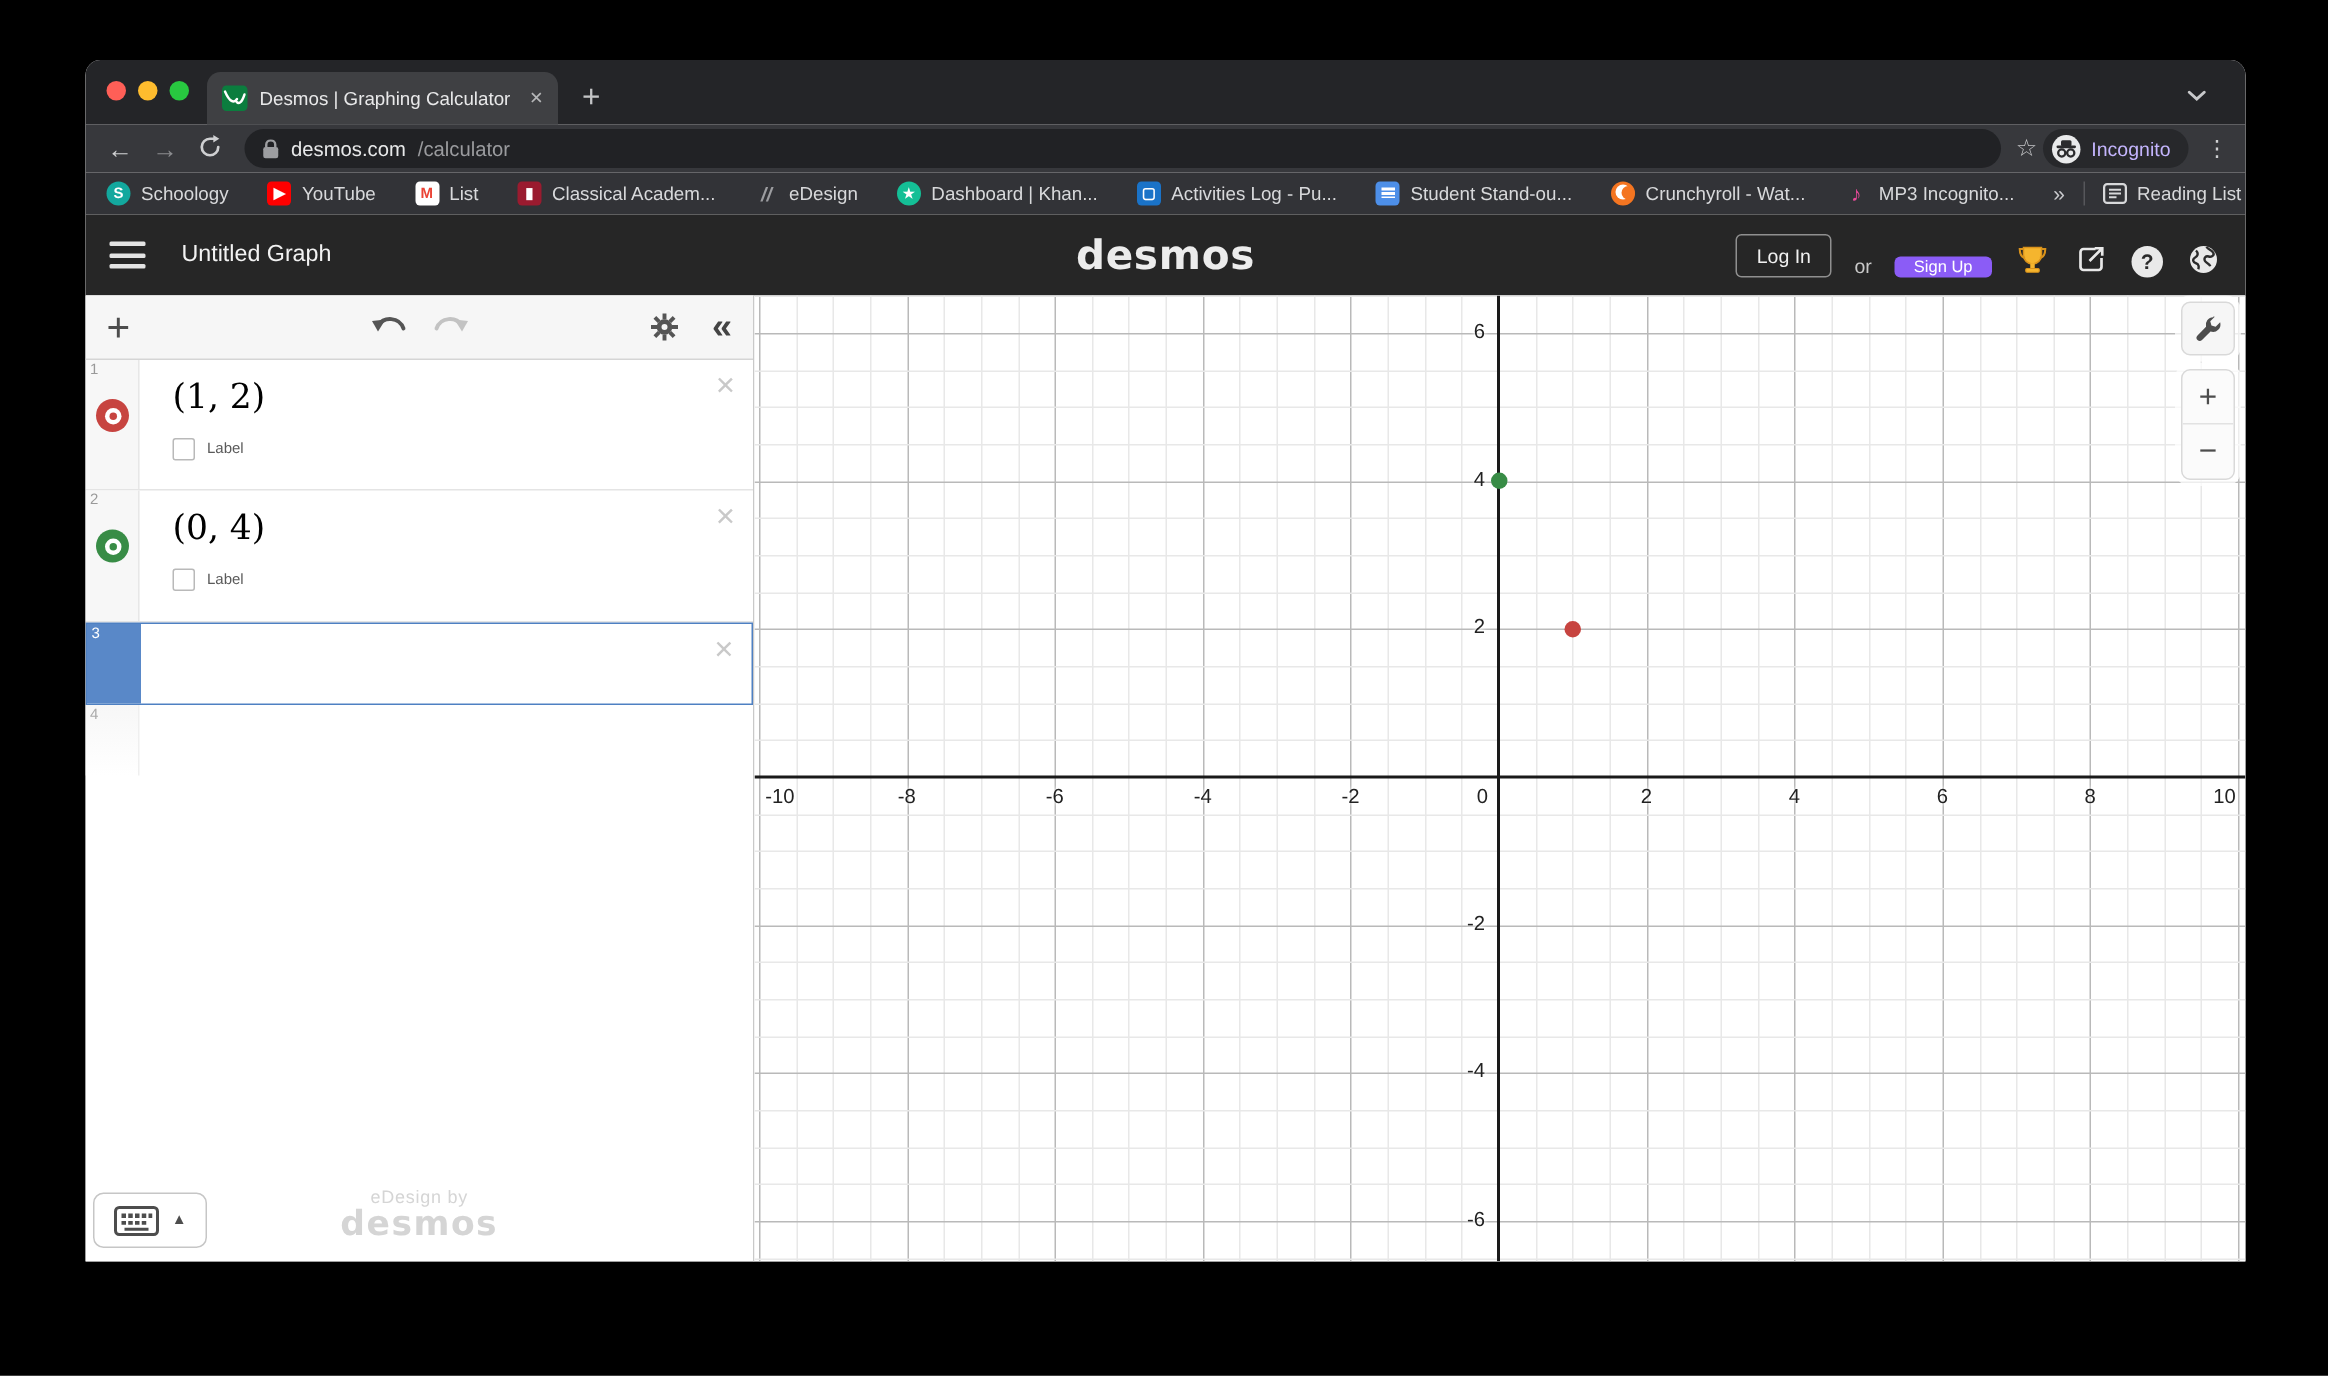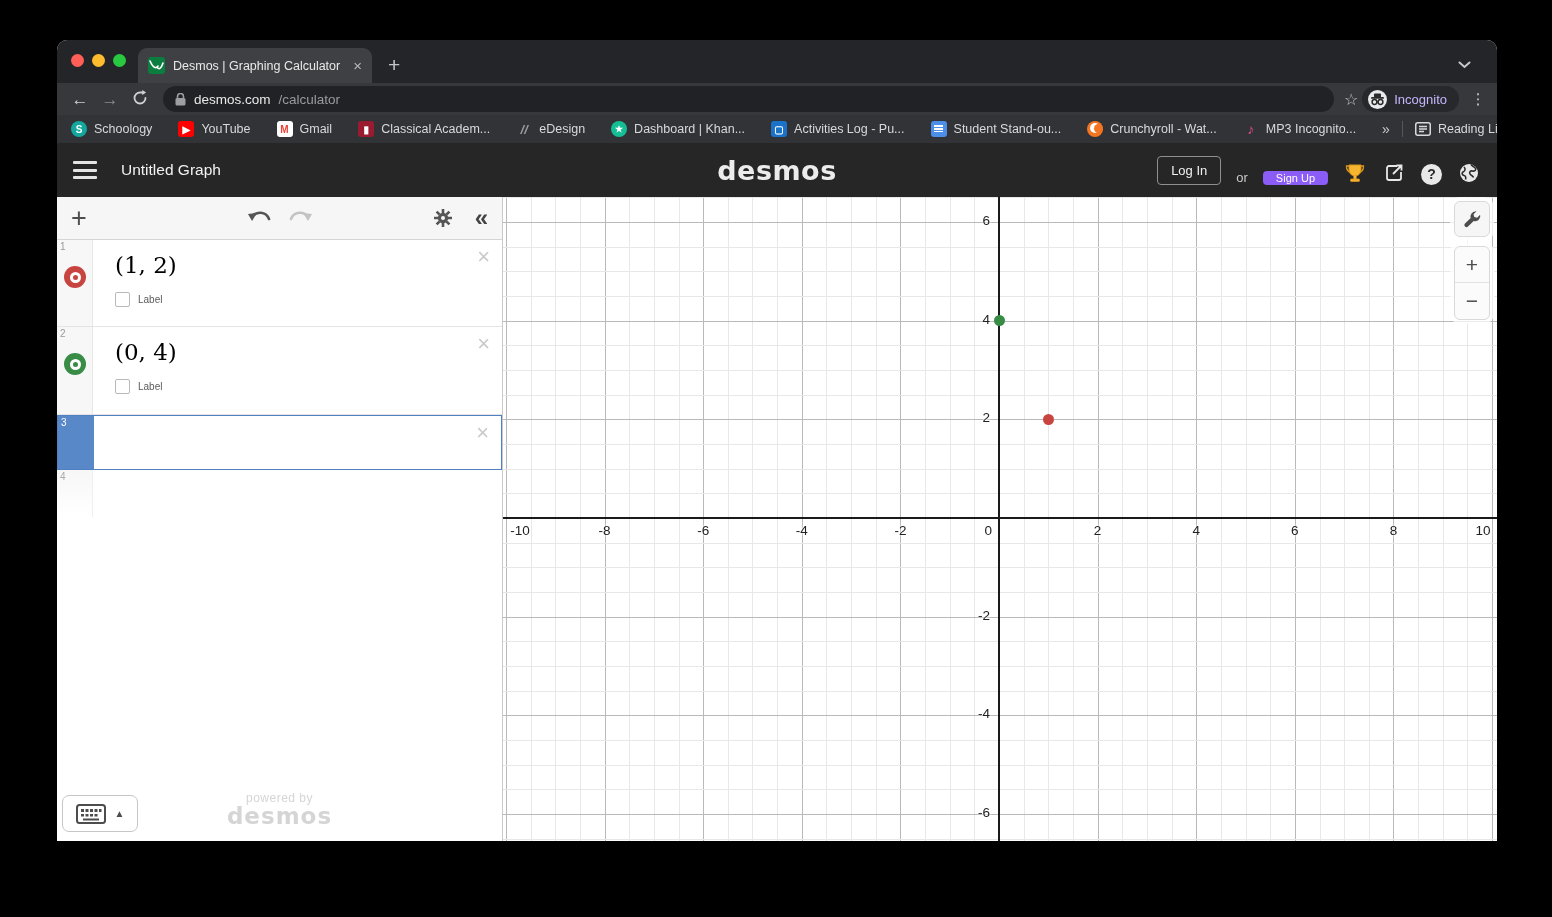"Gmail" span { text: Gmail -> List }
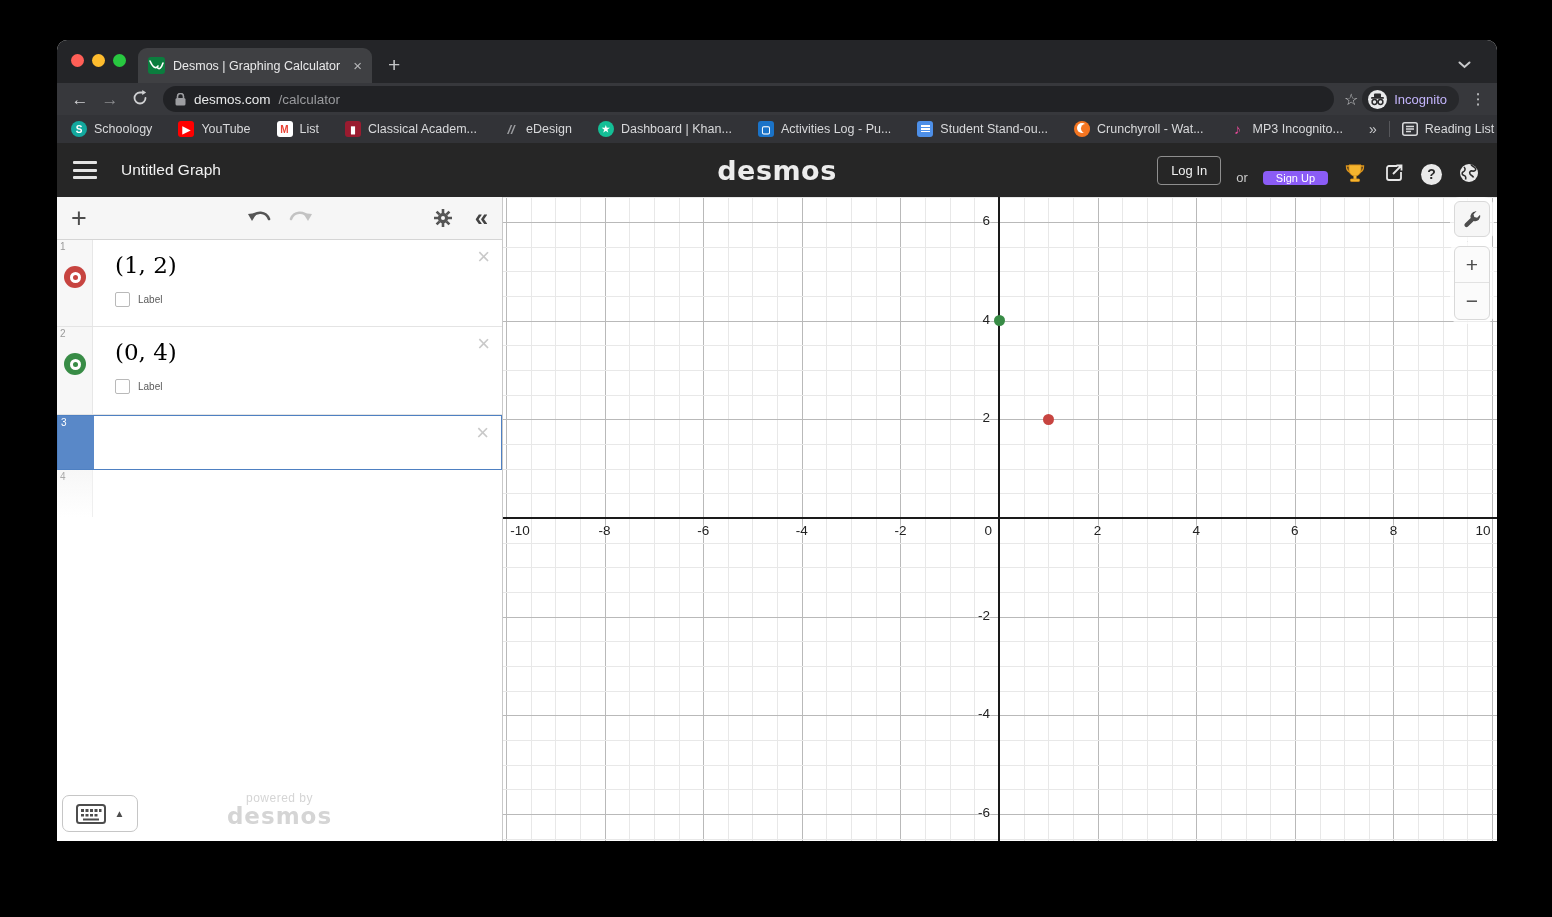"powered by" div.wm-small { text: powered -> eDesign }
